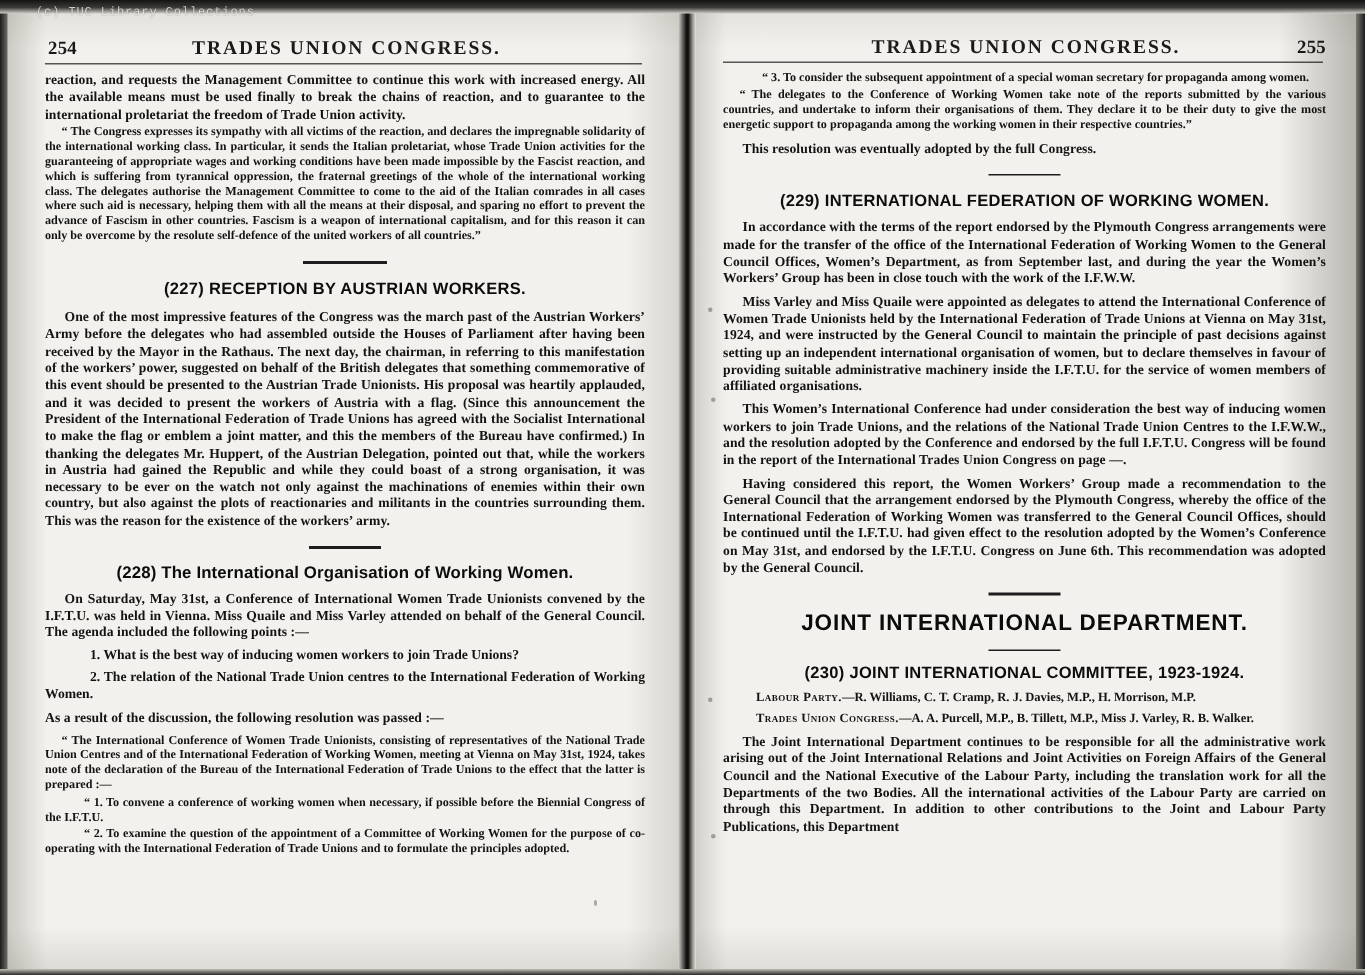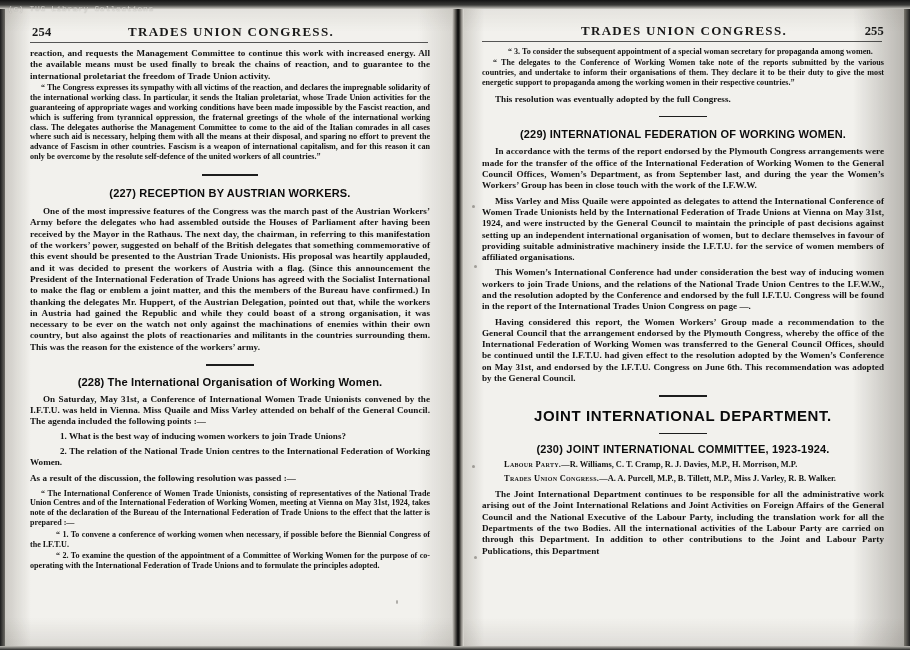"(c) TUC Library Collections" .watermark { left: 8px -> 24px }
